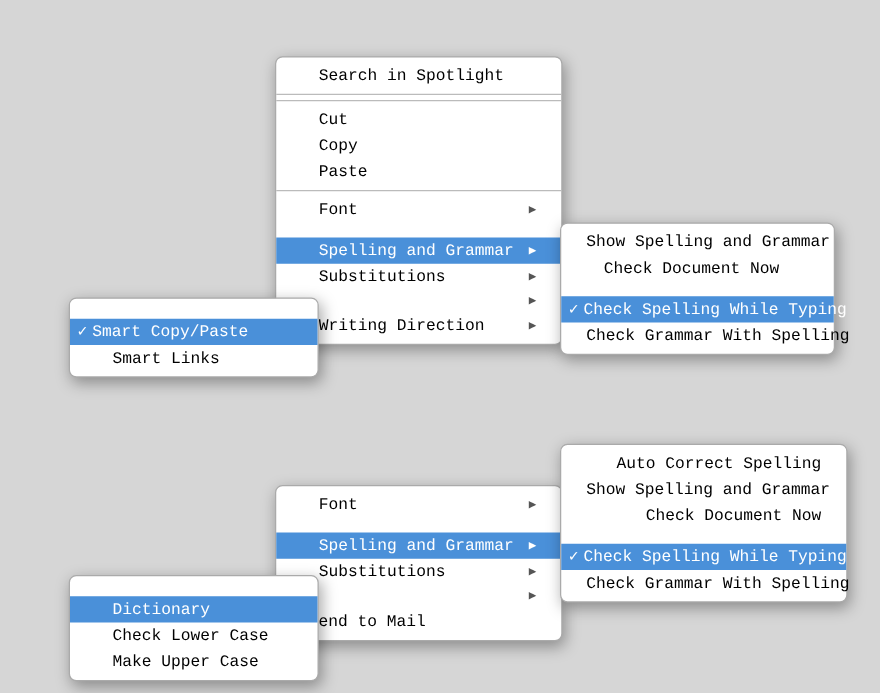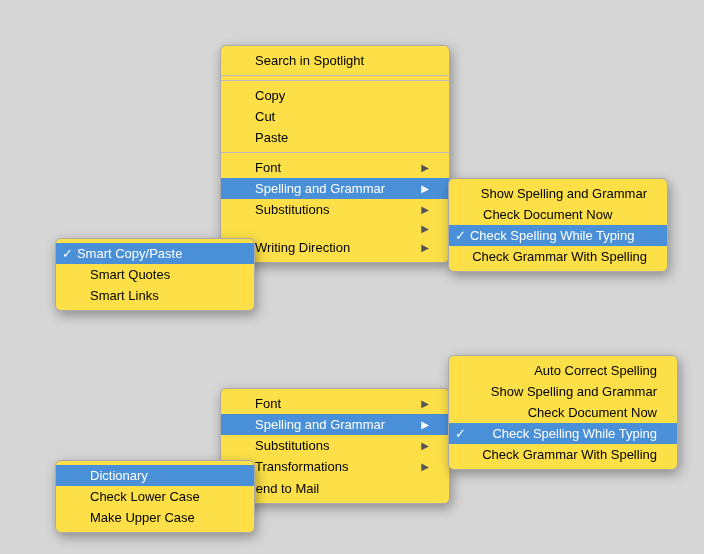"Search in Spotlight" .context-menu { background: #fde047 -> #ffffff; font-family: none -> Liberation Mono, monospace }
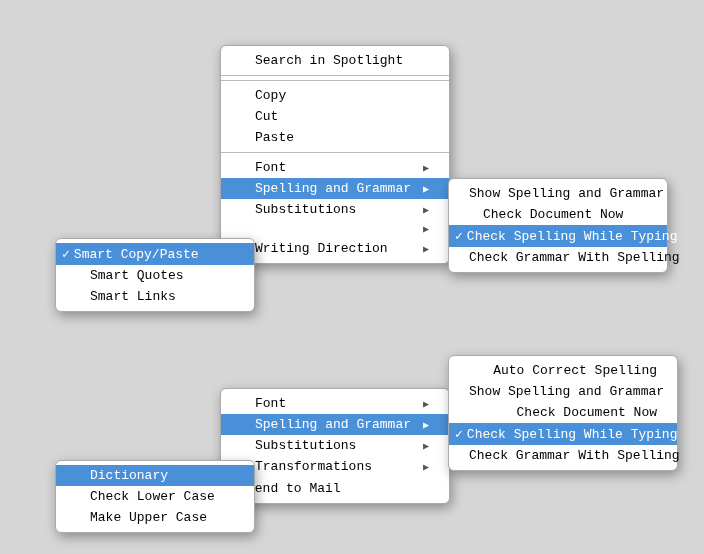"Copy" div.menu-item { order: before "Cut" -> after "Cut" }
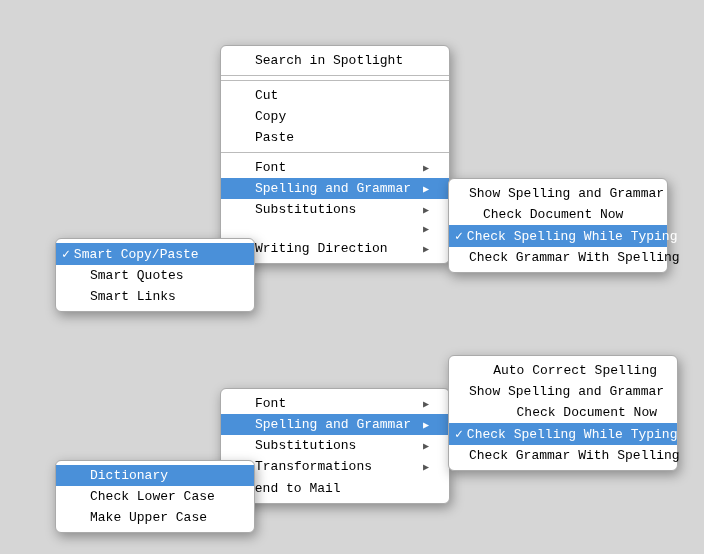"Spelling and Grammar" .menu-item.highlighted { margin-top: none -> 12px }
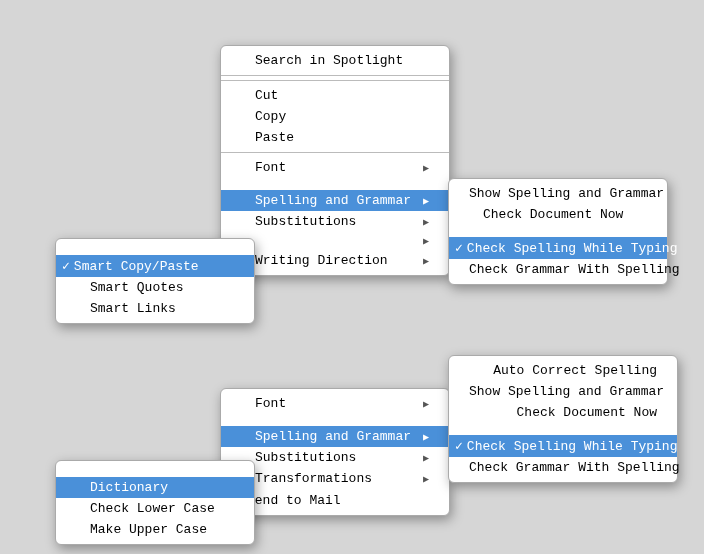"Smart Quotes" div.menu-item { html: <div> <span></span> <span>Smart Quotes</span> </div> -> none }
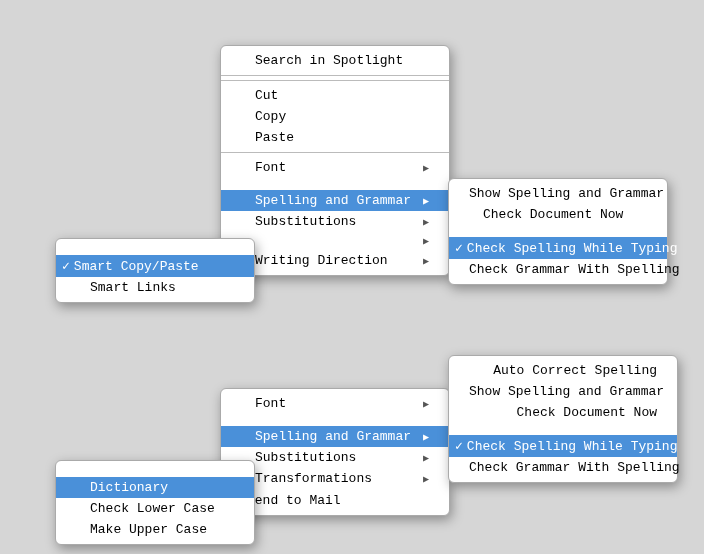"Transformations" span { html: <span>Transformations</span> -> none }
